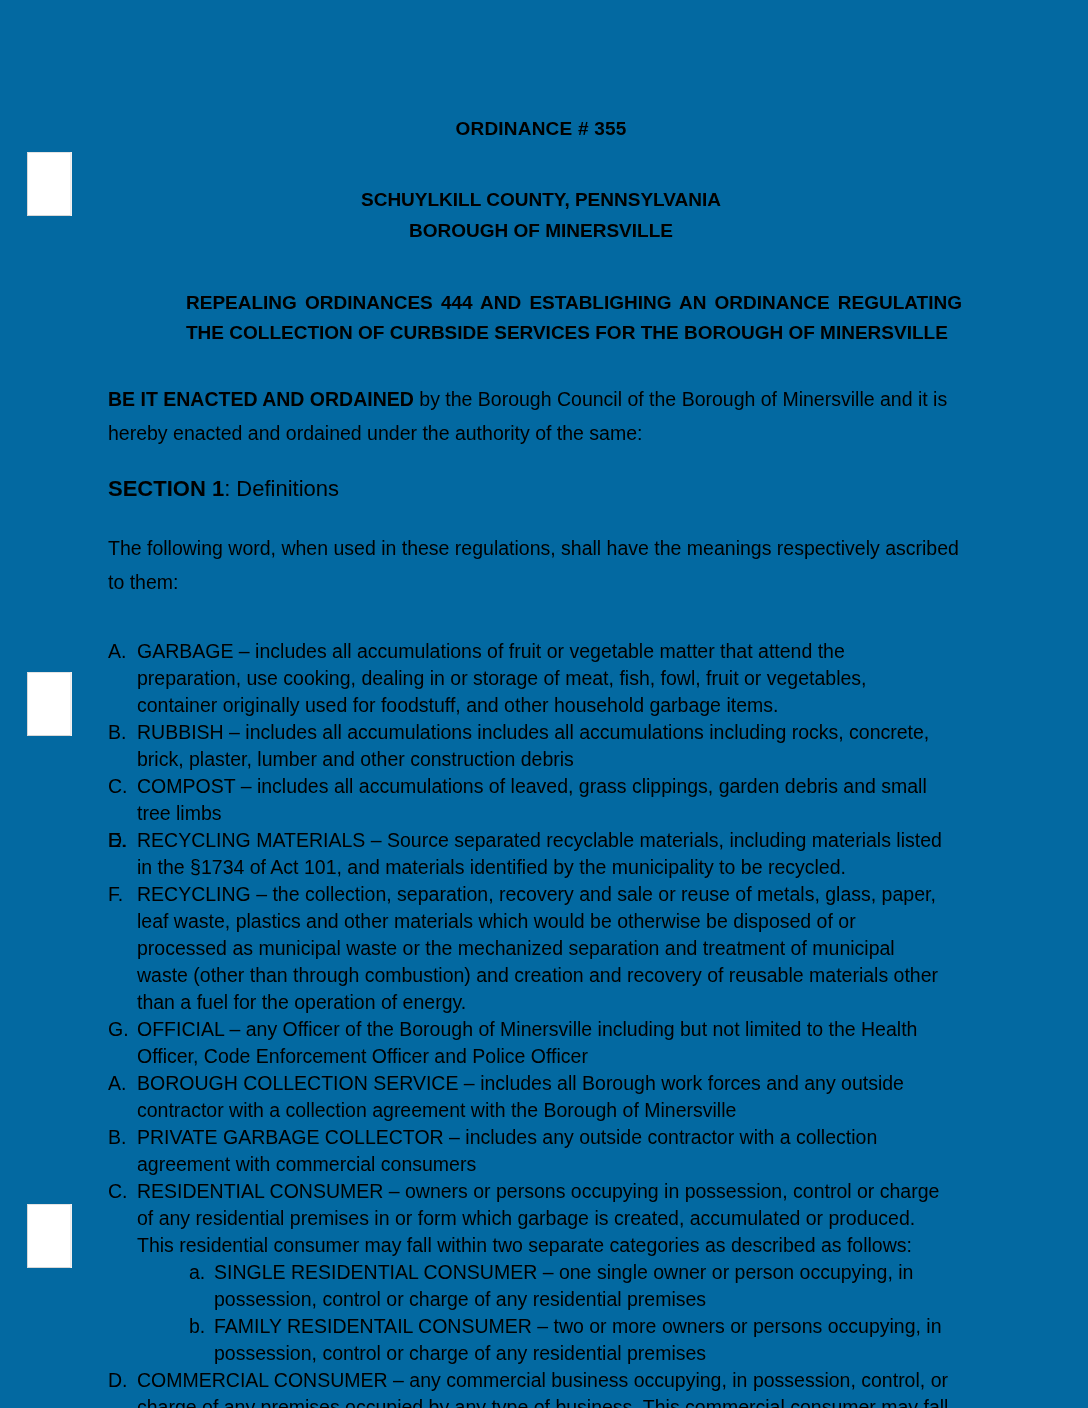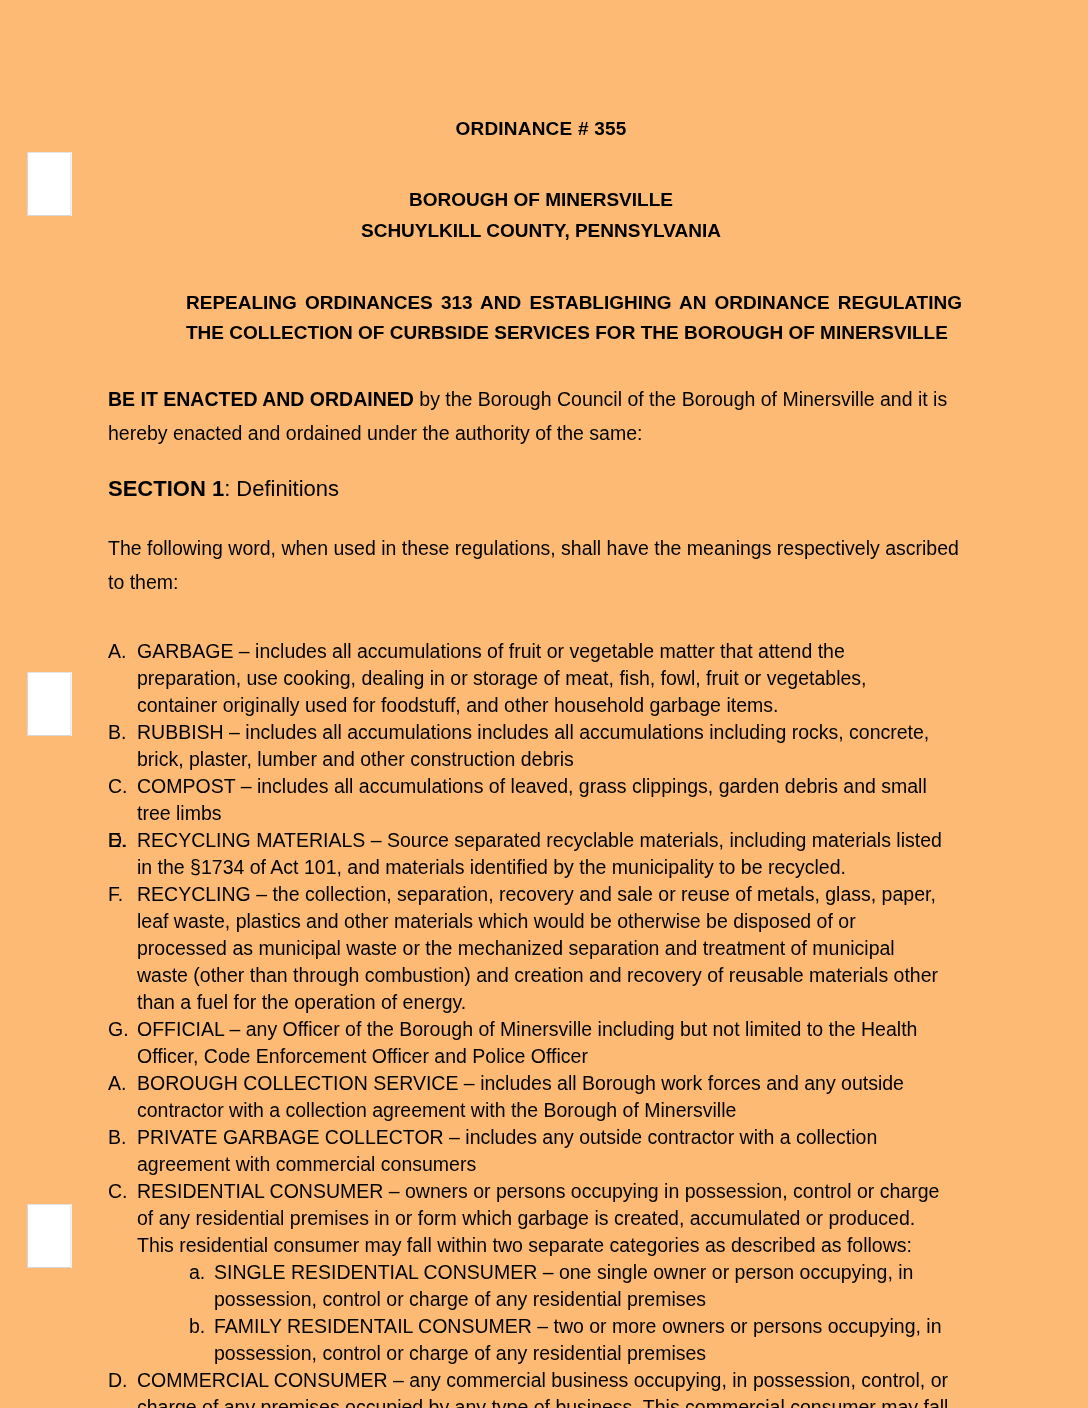"ORDINANCE # 355" .page { background: #fdba74 -> #0369a1 }
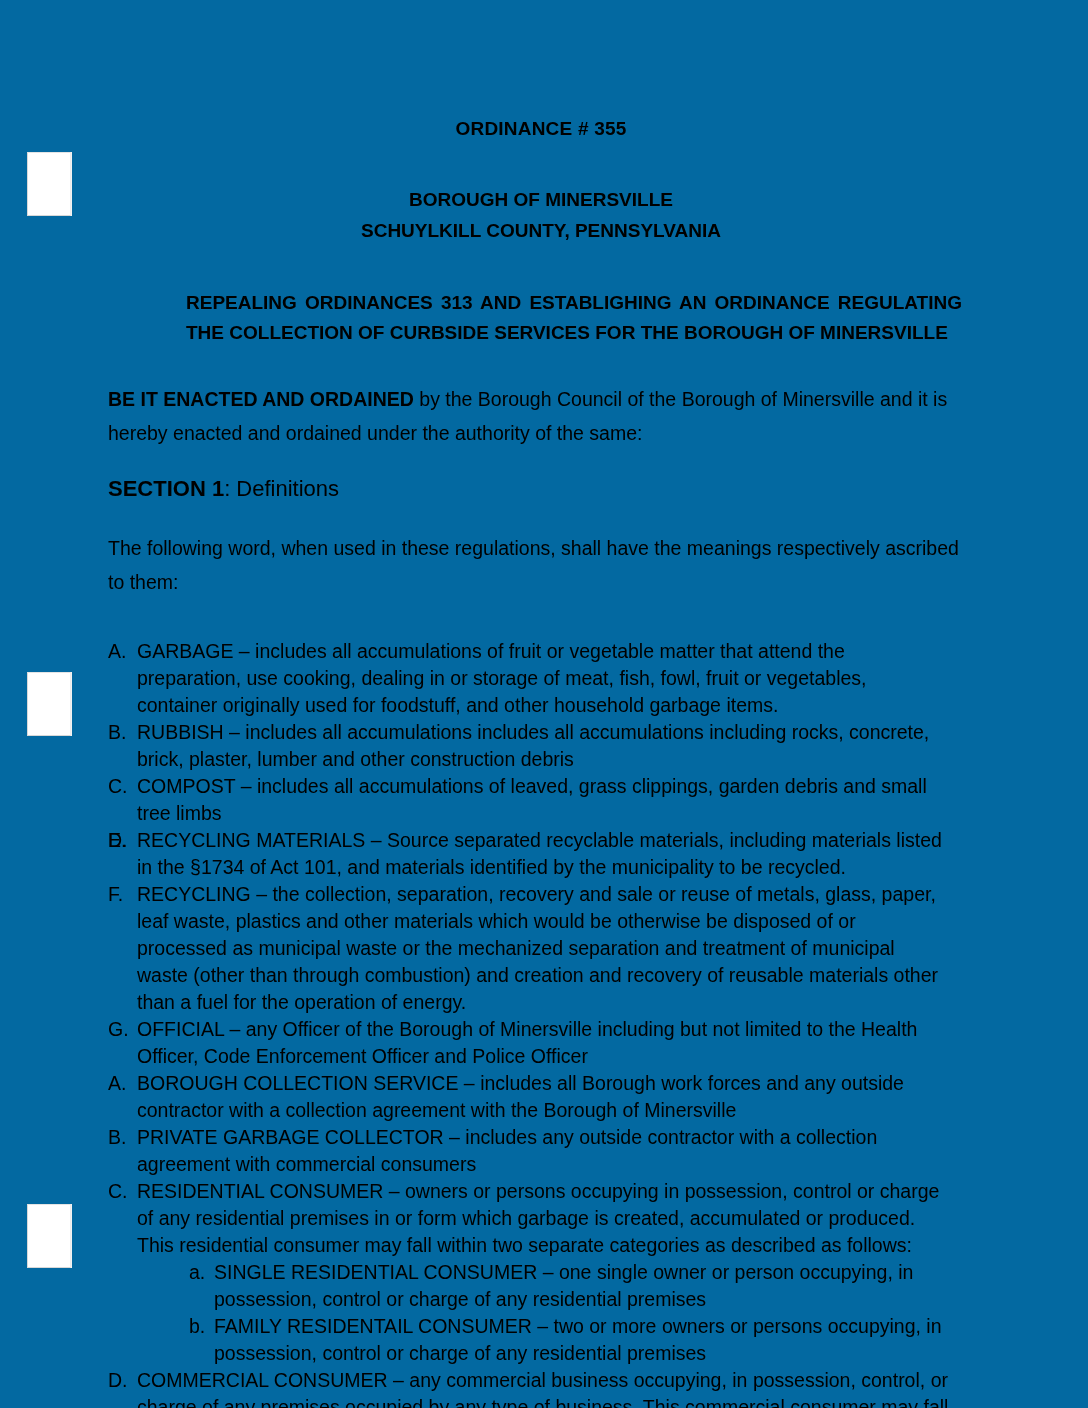"BOROUGH OF MINERSVILLE" div { order: before "SCHUYLKILL COUNTY, PENNSYLVANIA" -> after "SCHUYLKILL COUNTY, PENNSYLVANIA" }
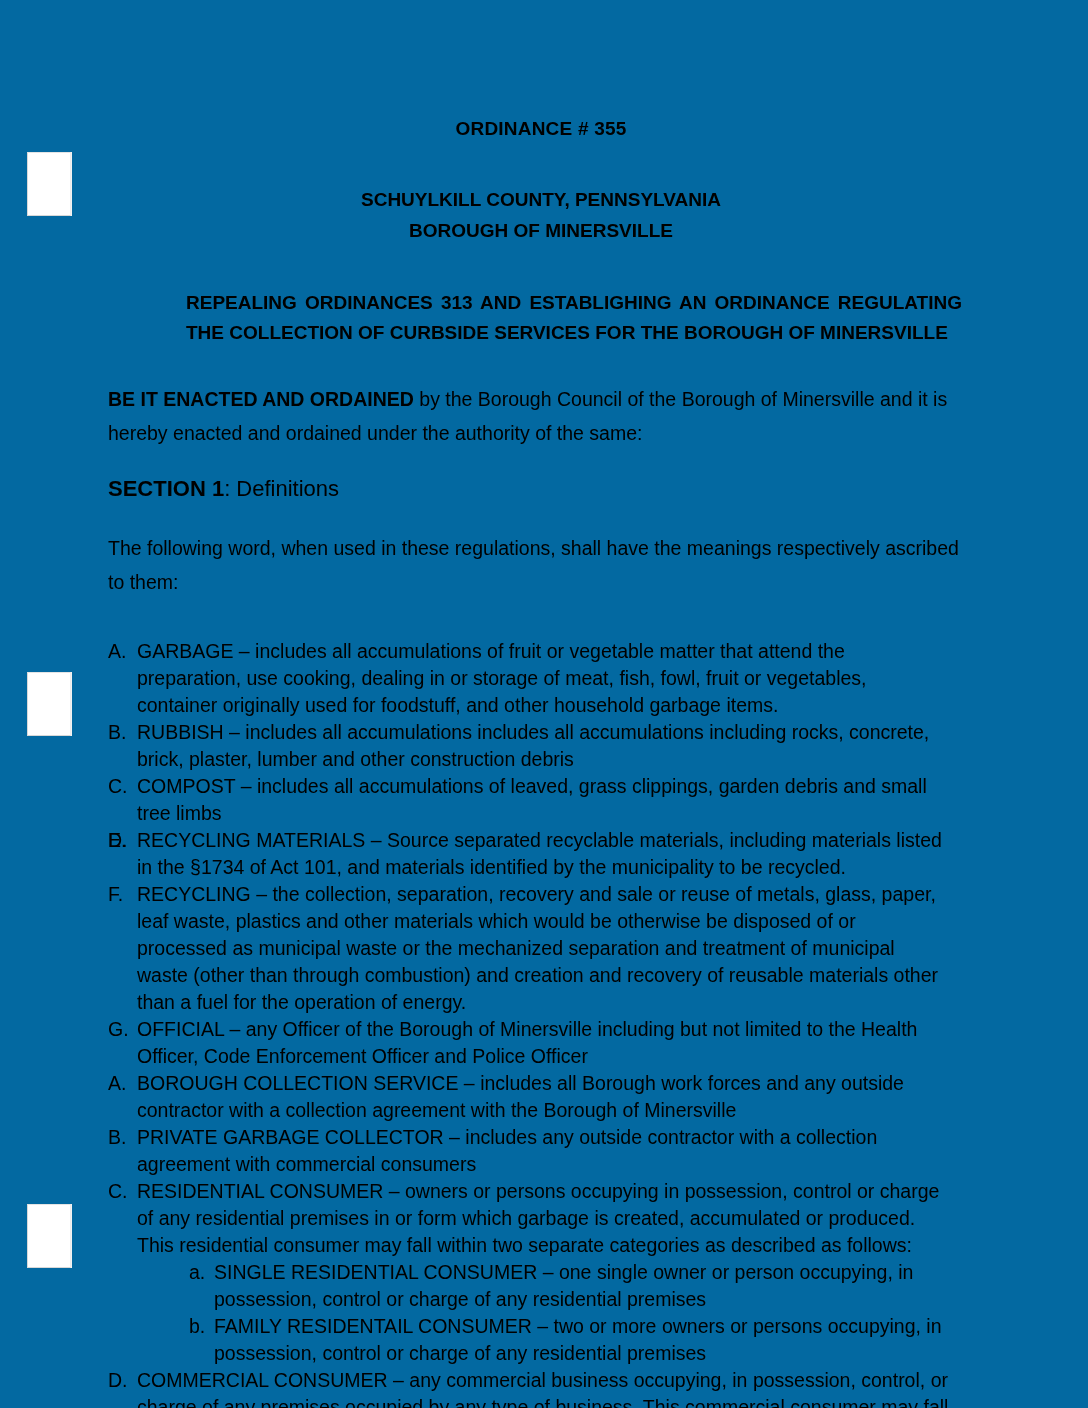"REPEALING ORDINANCES 313 AND" span.title-line-1 { text: 313 -> 444 }
